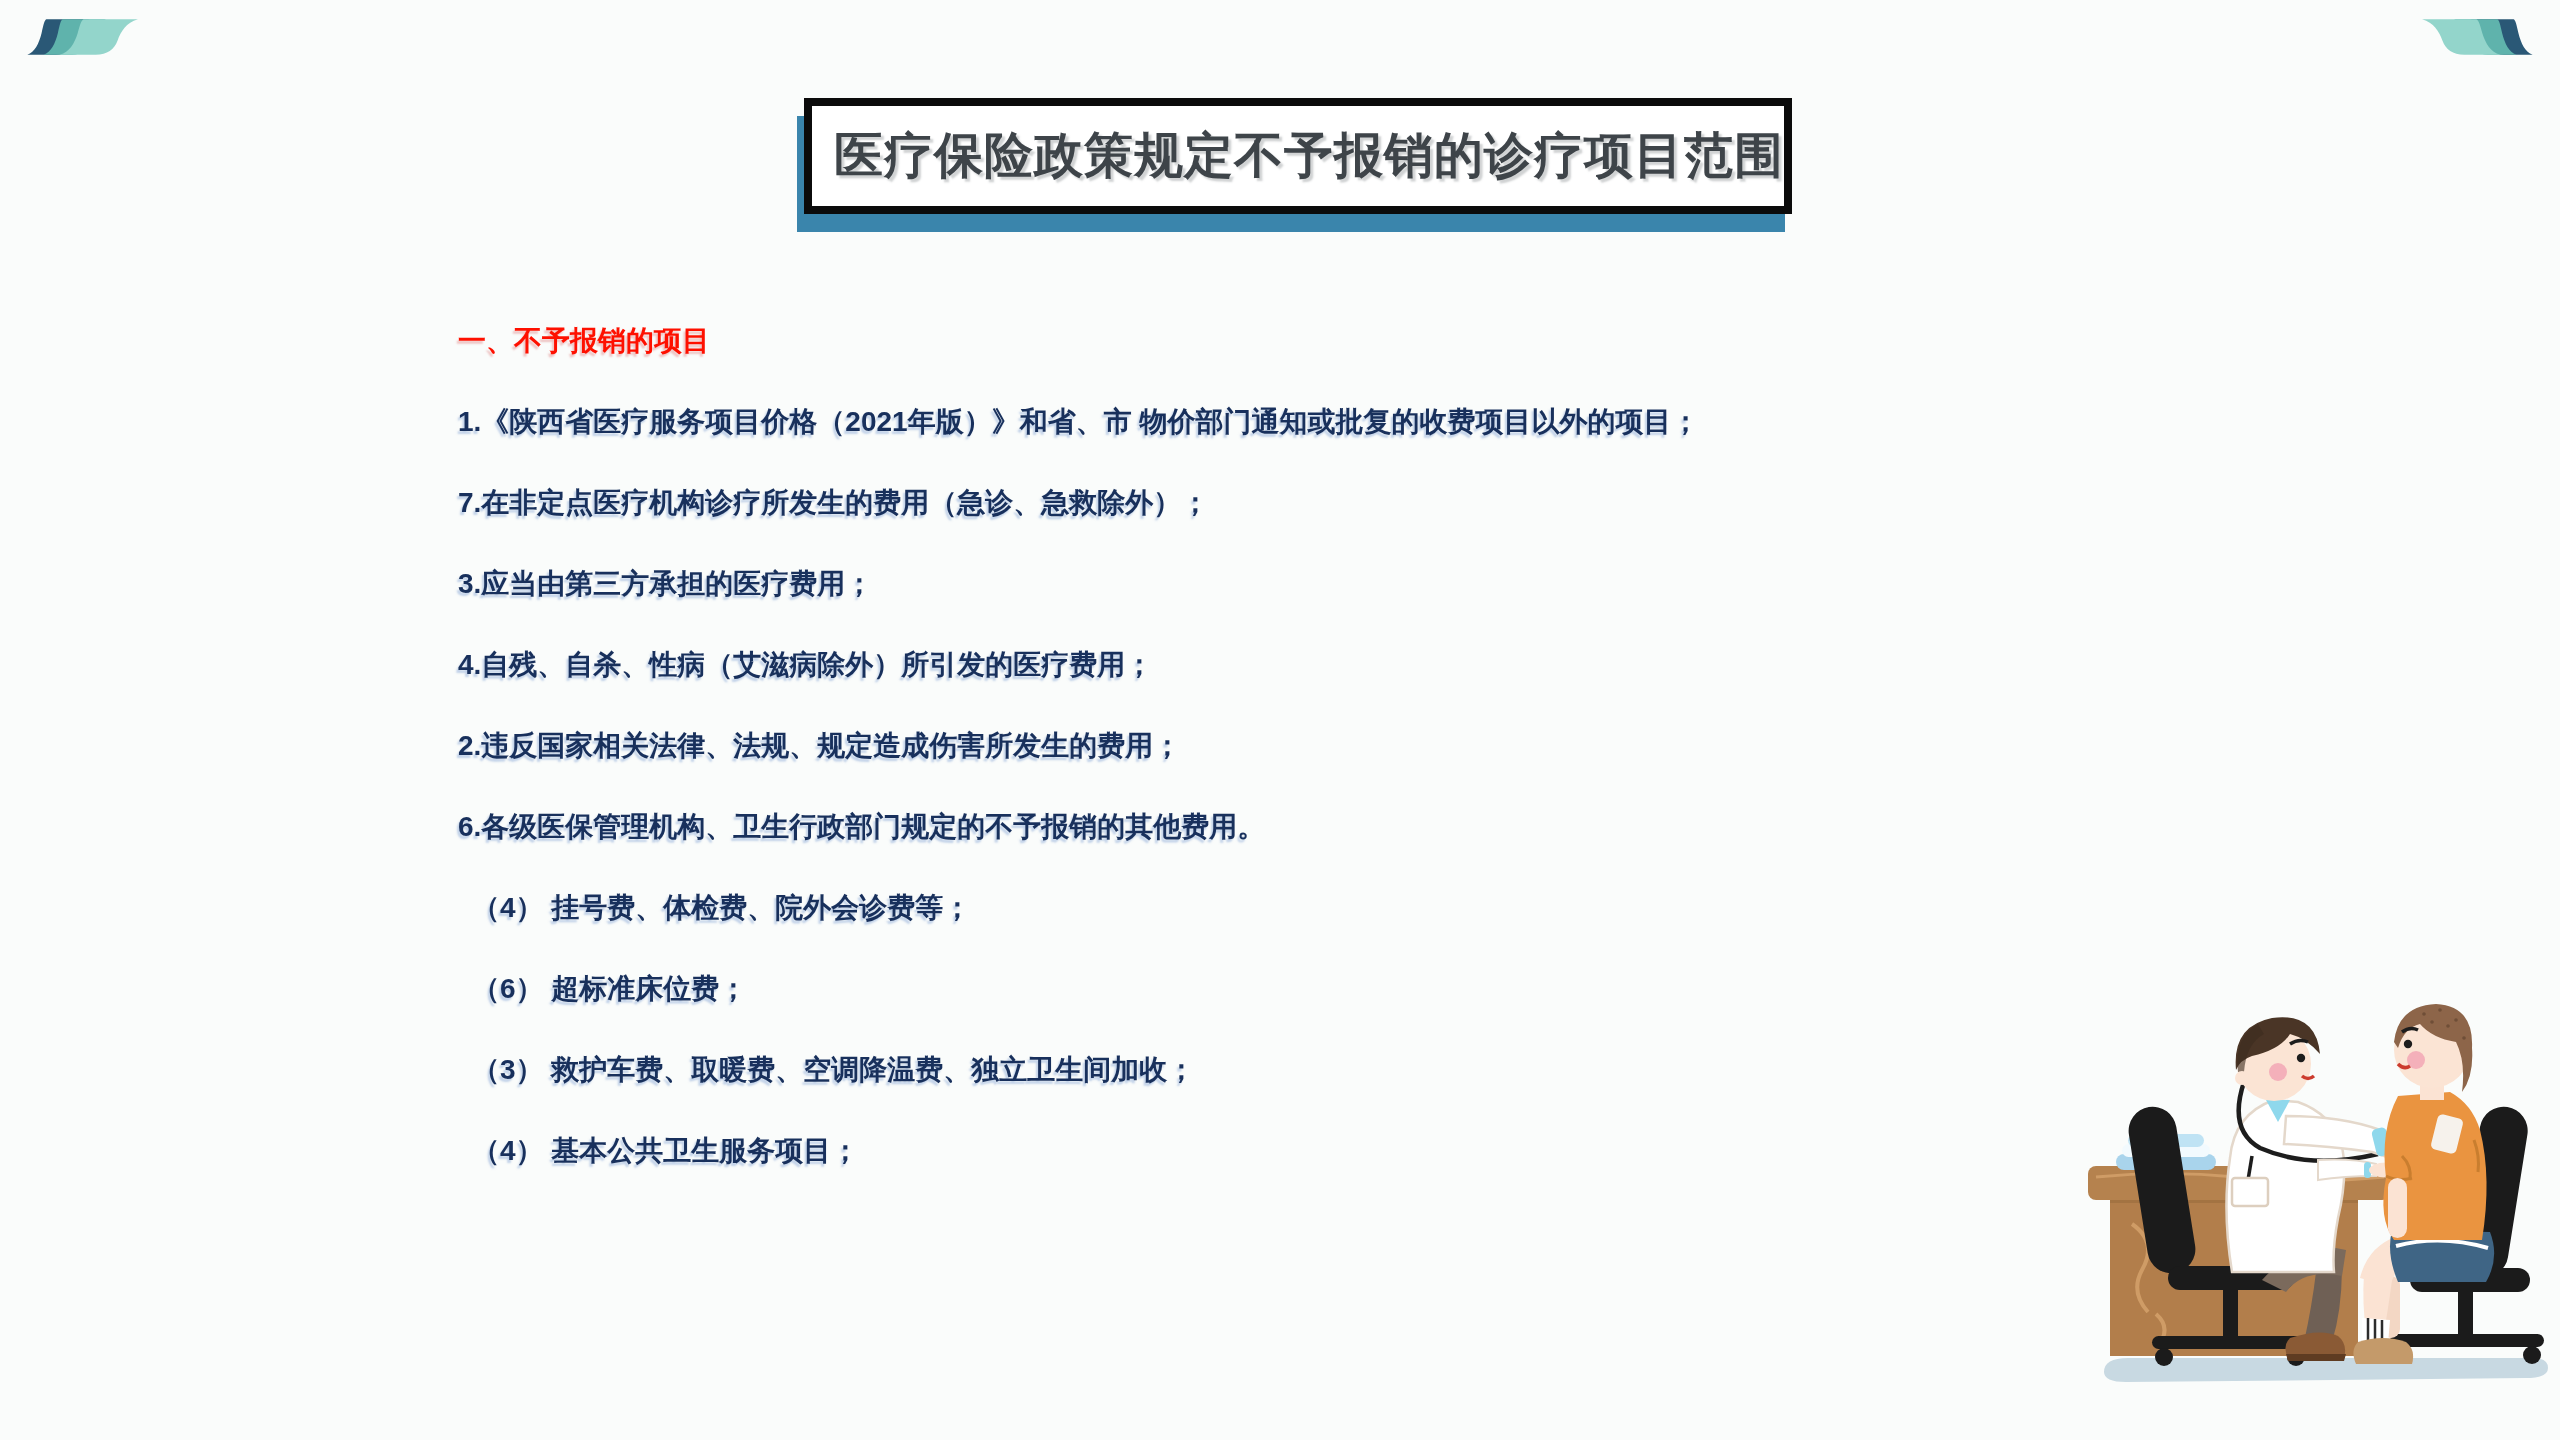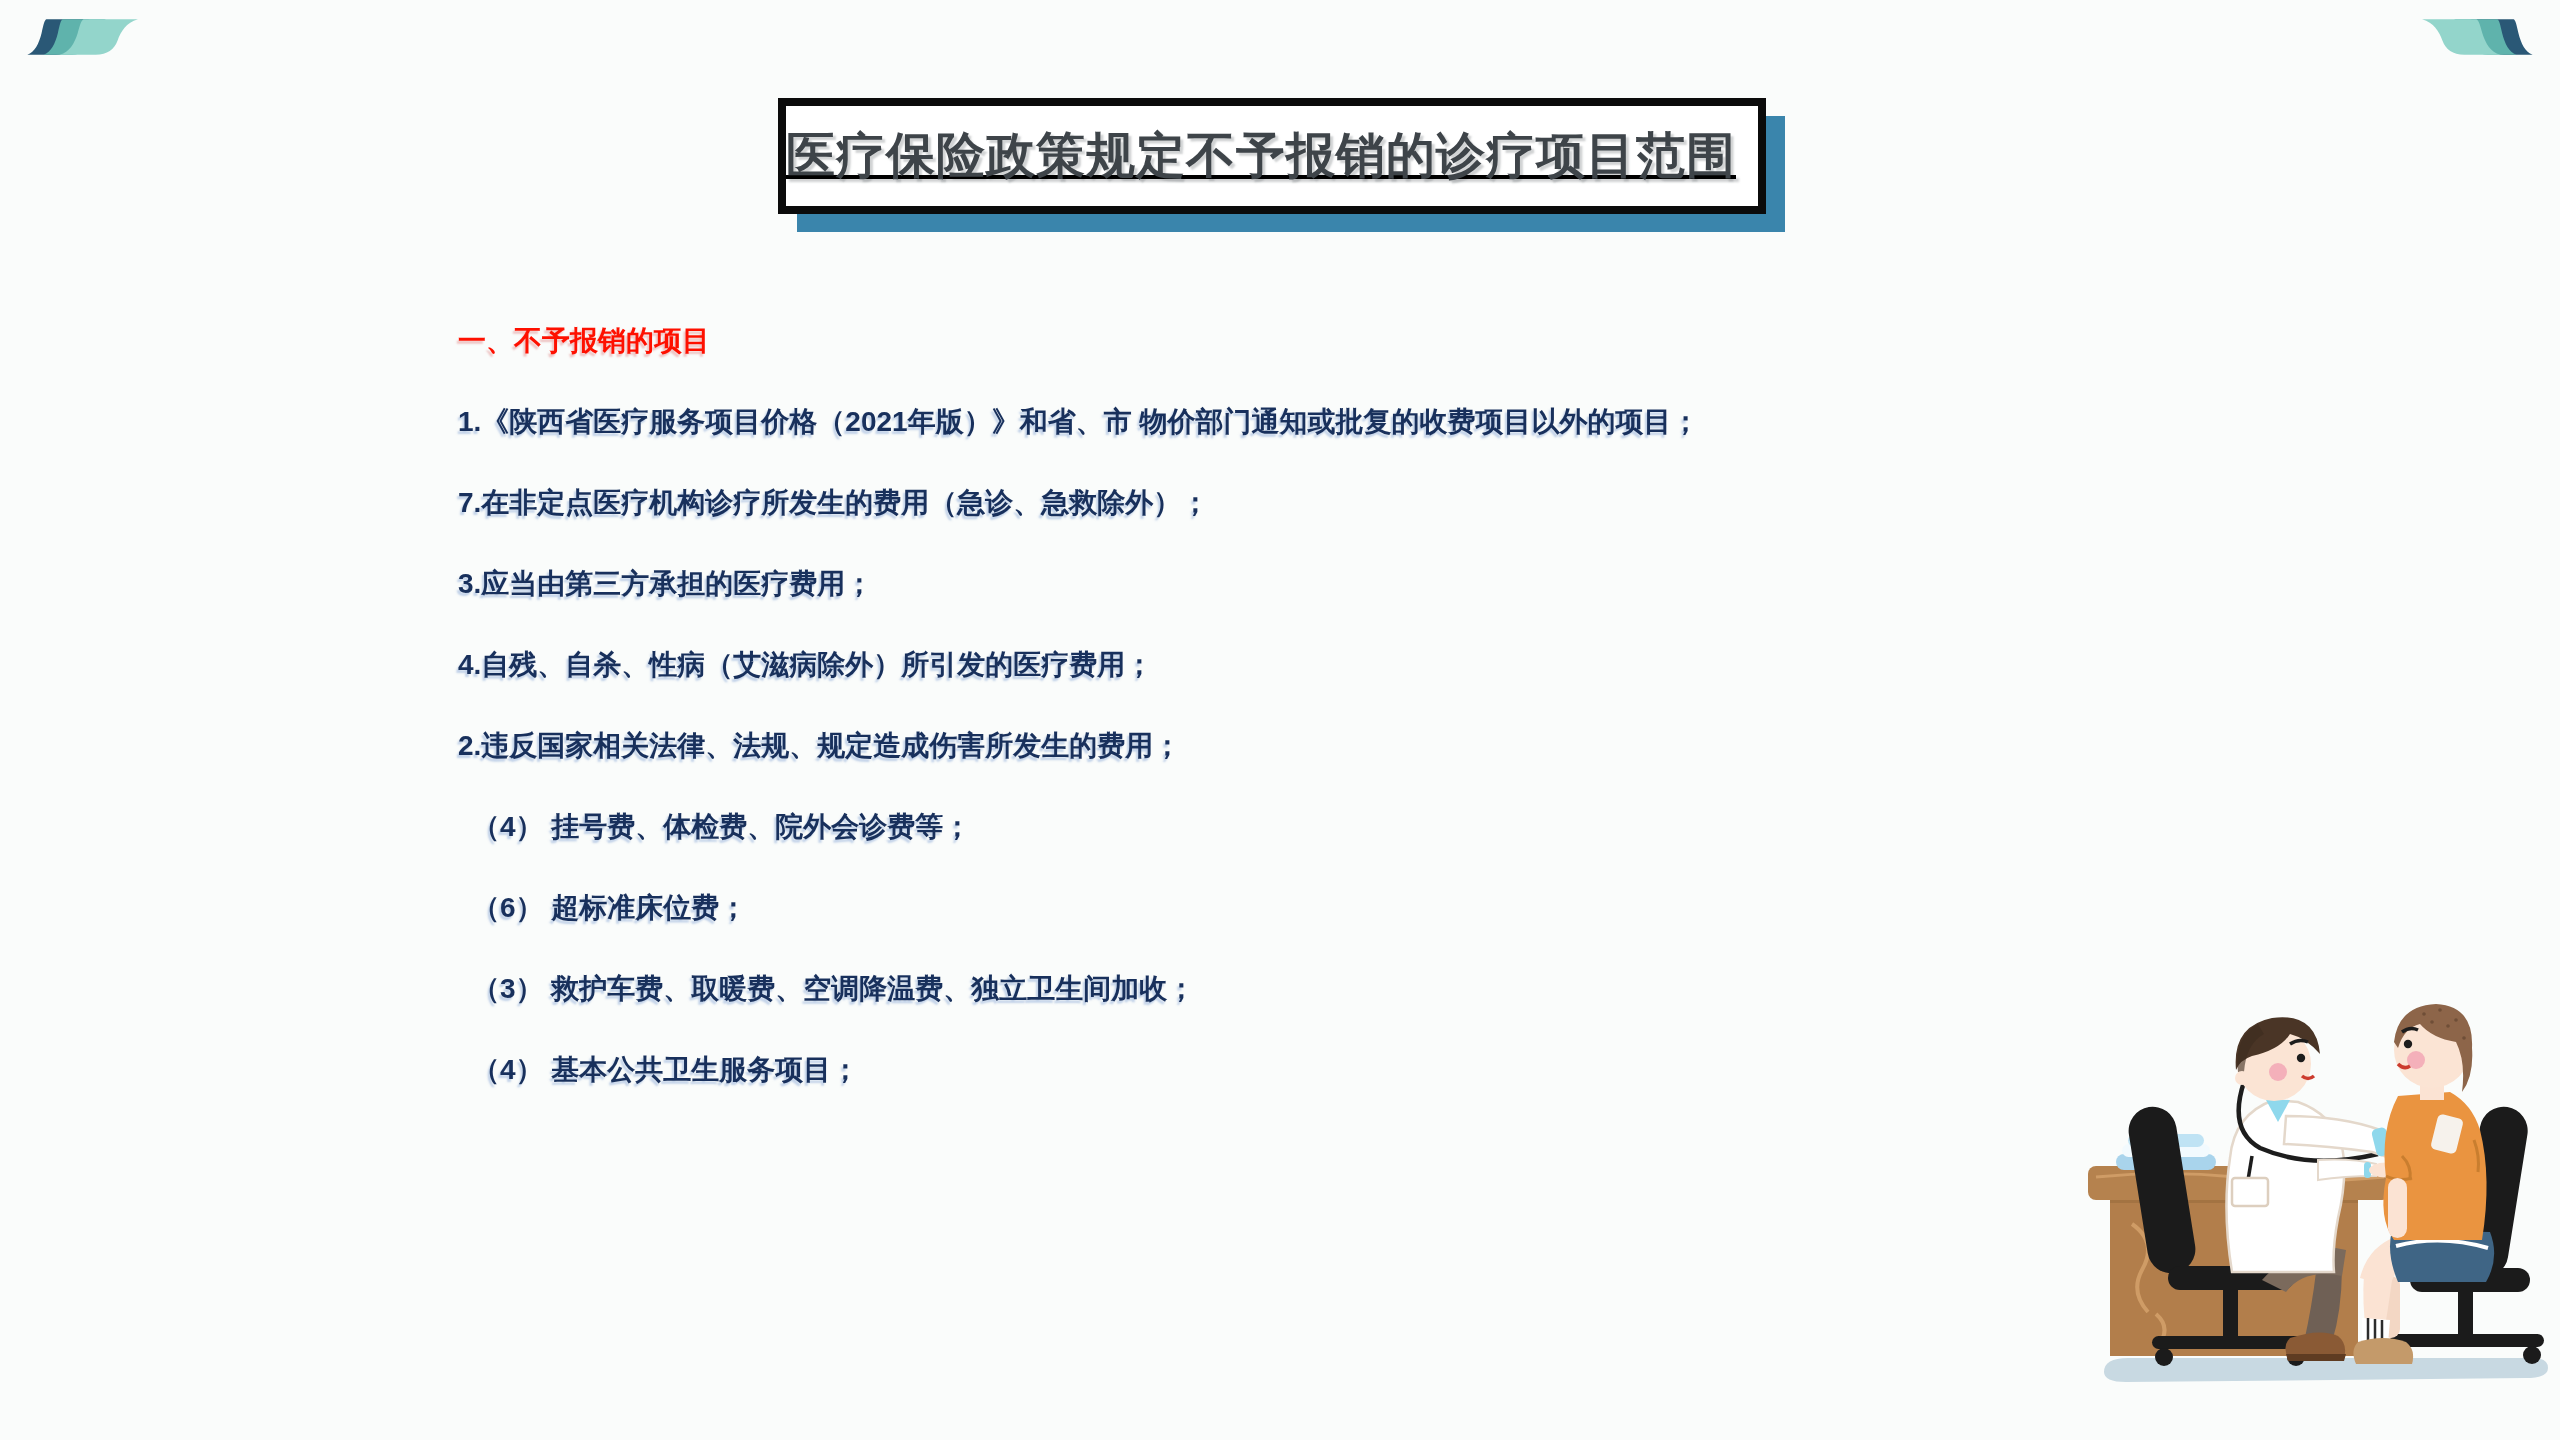"医疗保险政策规定不予报销的诊疗项目范围" .title-box { justify-content: flex-start -> flex-end; left: 778px -> 804px; text-decoration: underline -> none }
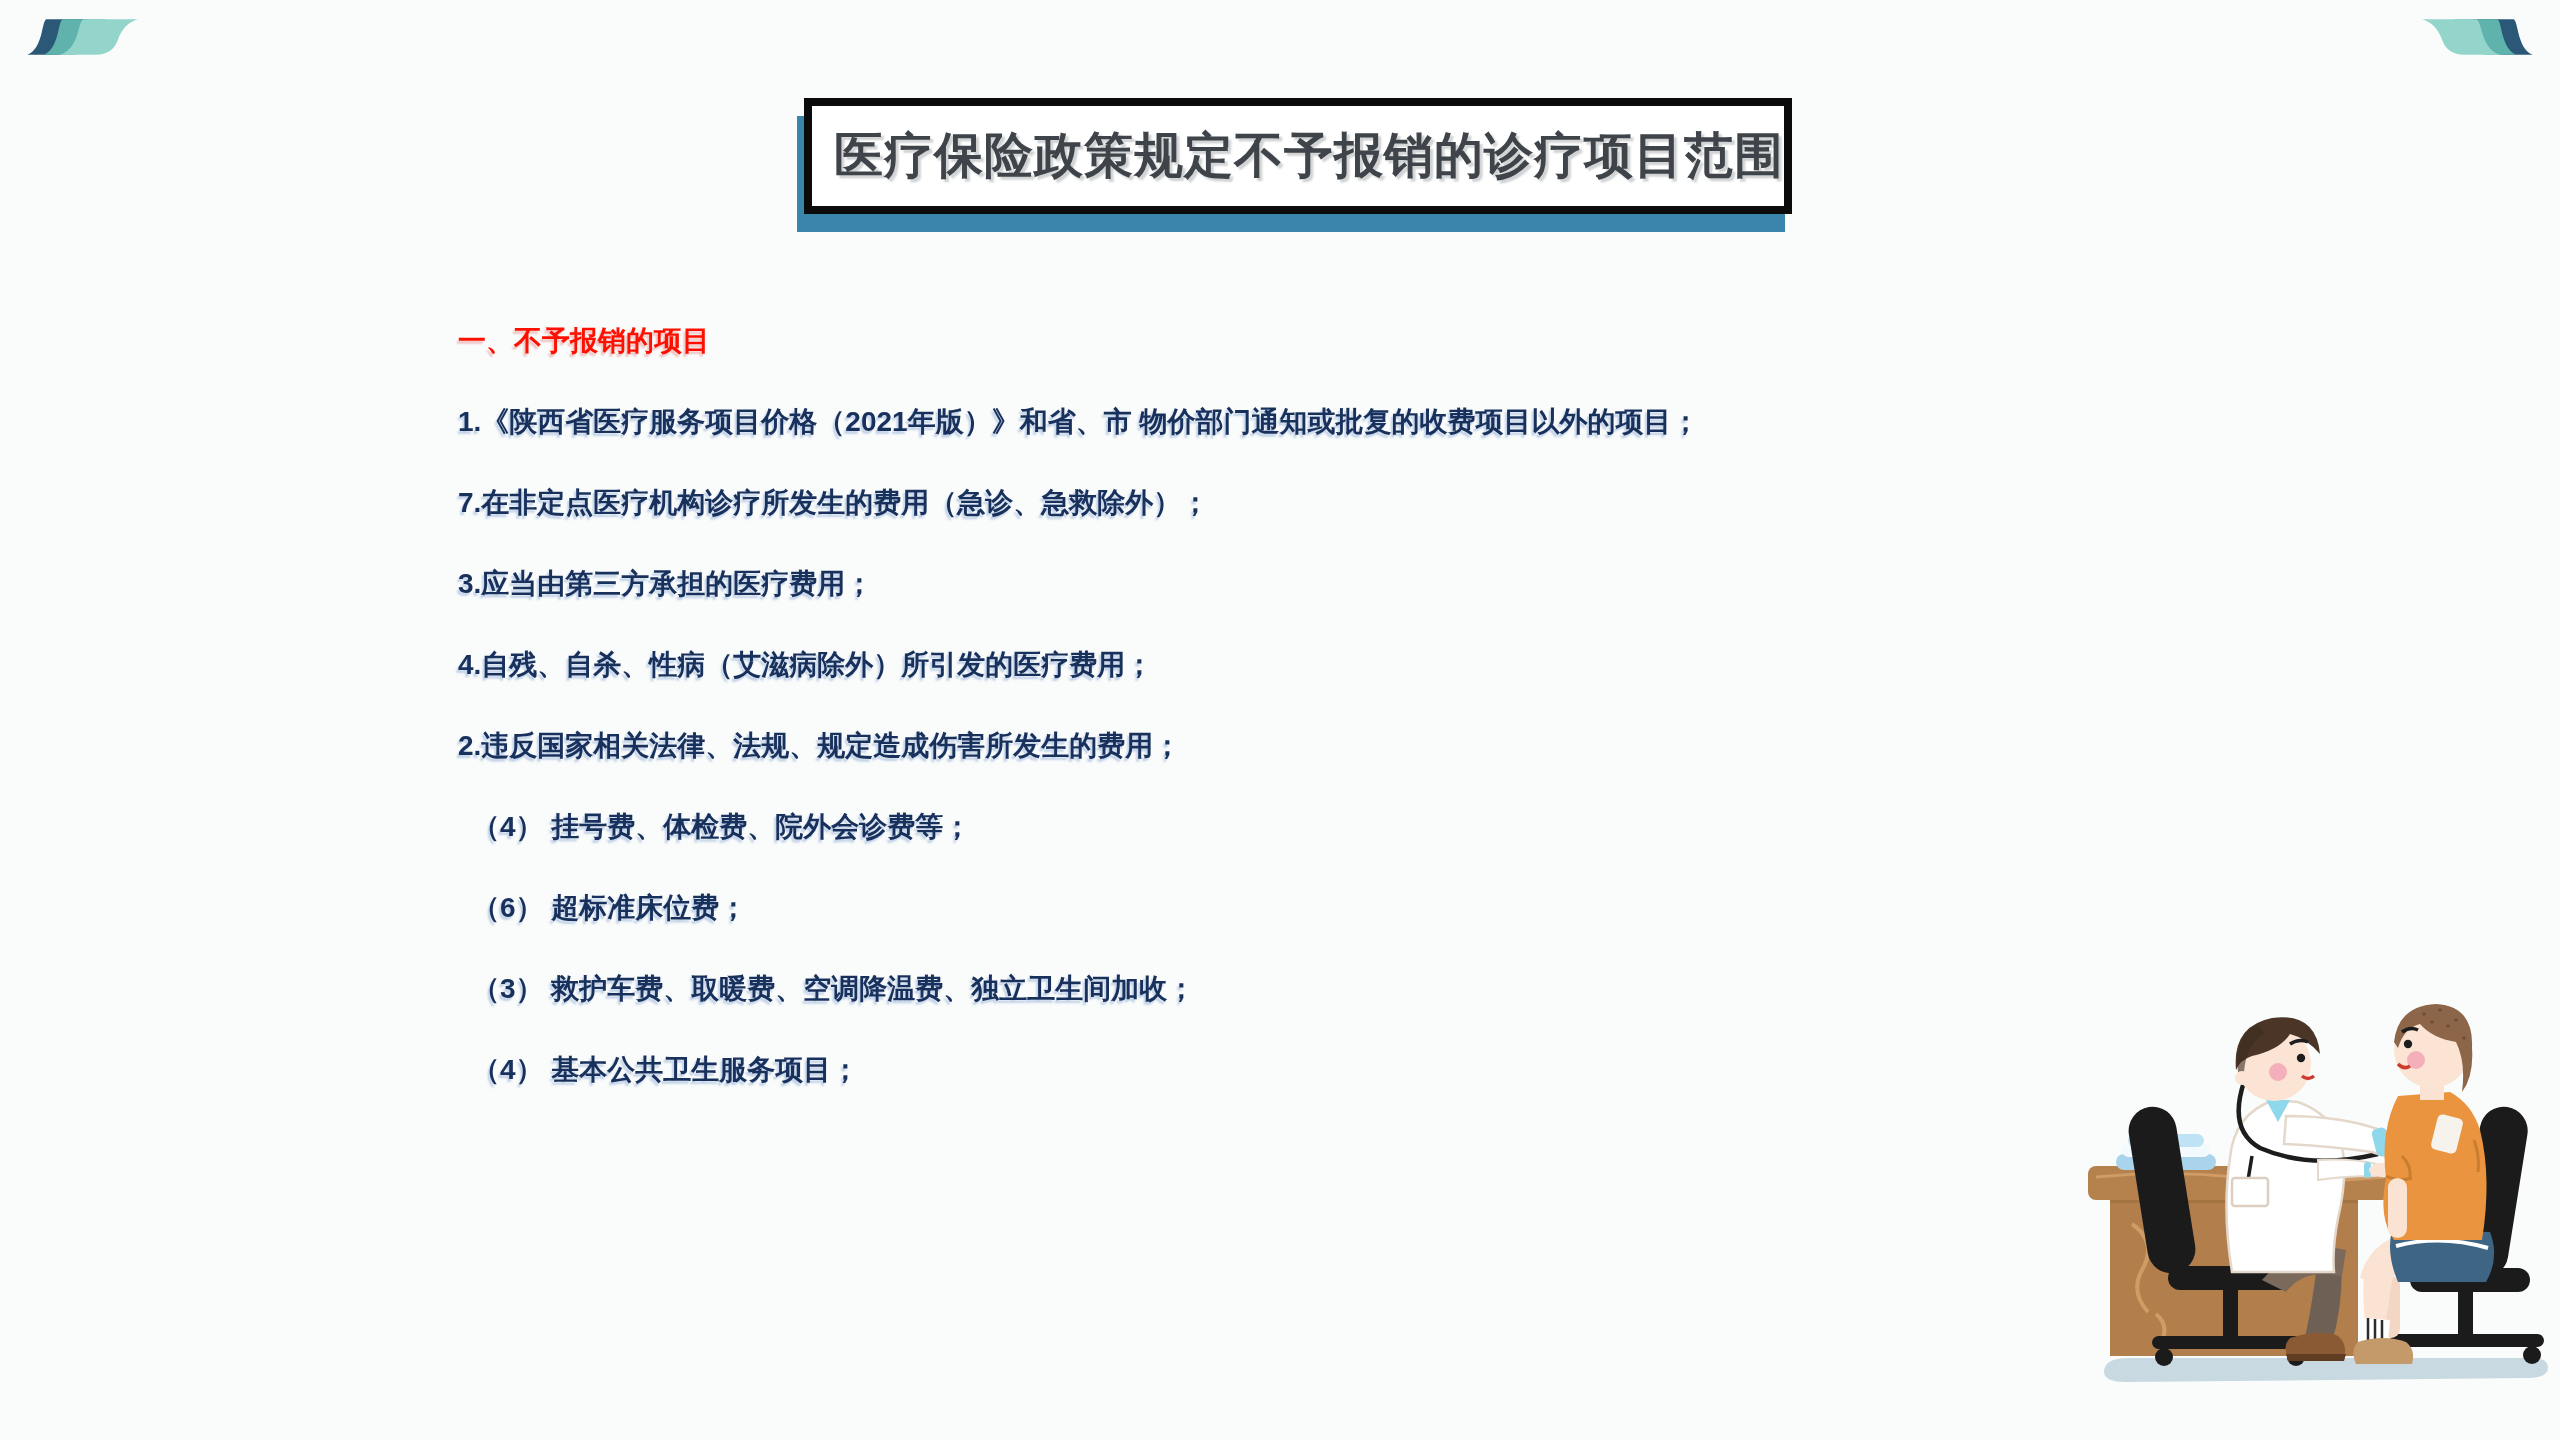"6.各级医保管理机构、卫生行政部门规定的不予报销的其他费用。" div.line { html: none -> <div>6.各级医保管理机构、卫生行政部门规定的不予报销的其他费用。</div> }
